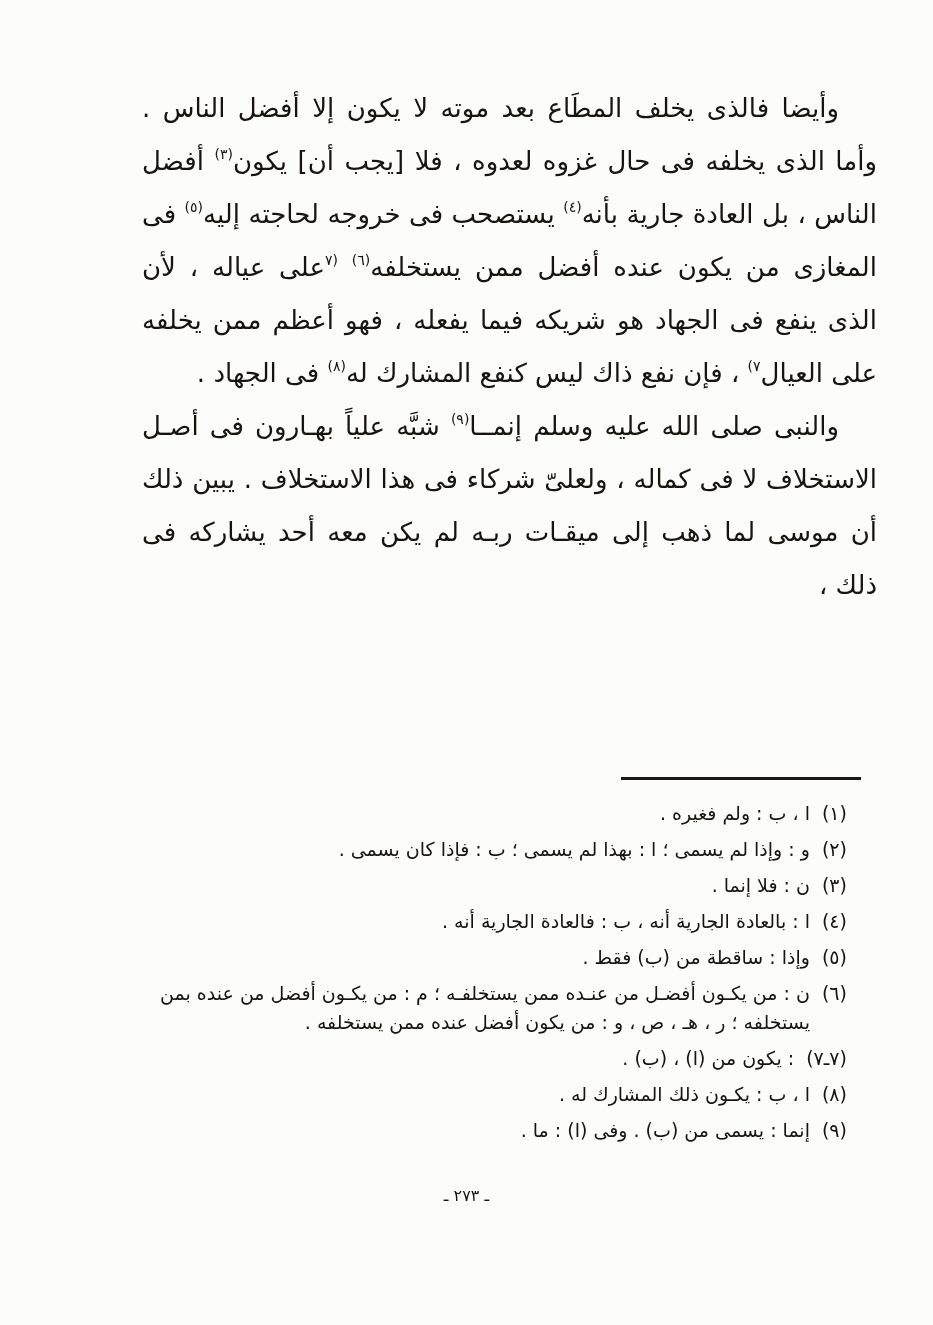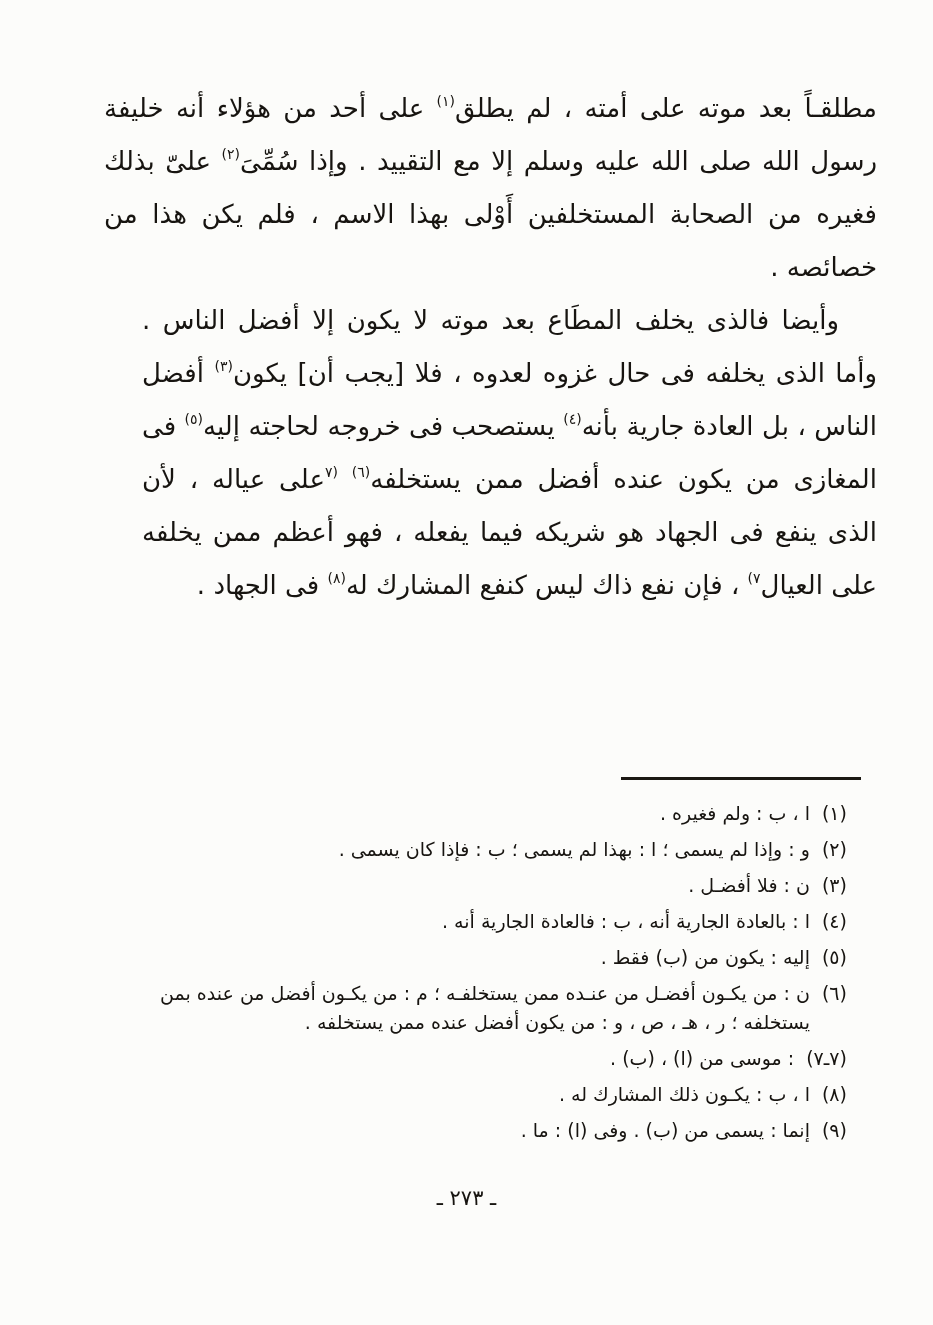"مطلقـاً بعد موته على أمته" p.para { html: <p>مطلقـاً بعد موته على أمته ، لم يطلق<sup>(١)</sup> على أحد من هؤلاء أنه خليفة رسول الله صلى الله عليه وسلم إلا مع التقييد . وإذا سُمِّىَ<sup>(٢)</sup> علىّ بذلك فغيره من الصحابة المستخلفين أَوْلى بهذا الاسم ، فلم يكن هذا من خصائصه .</p> -> none }
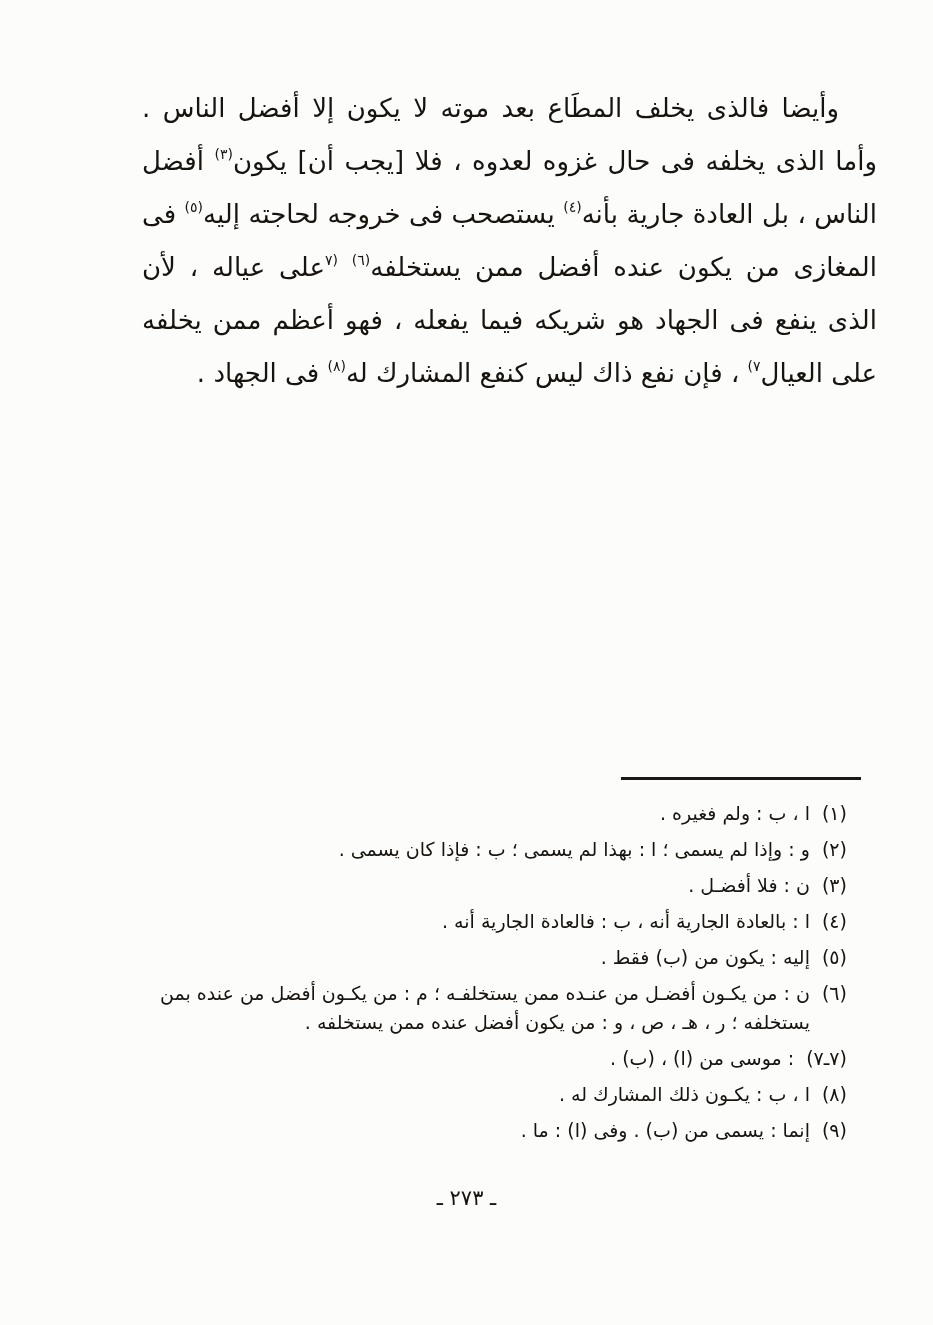"والنبى صلى الله عليه وسلم" p.para { html: none -> <p>والنبى صلى الله عليه وسلم إنمــا<sup>(٩)</sup> شبَّه علياً بهـارون فى أصـل الاستخلاف لا فى كماله ، ولعلىّ شركاء فى هذا الاستخلاف . يبين ذلك أن موسى لما ذهب إلى ميقـات ربـه لم يكن معه أحد يشاركه فى ذلك ،</p> }
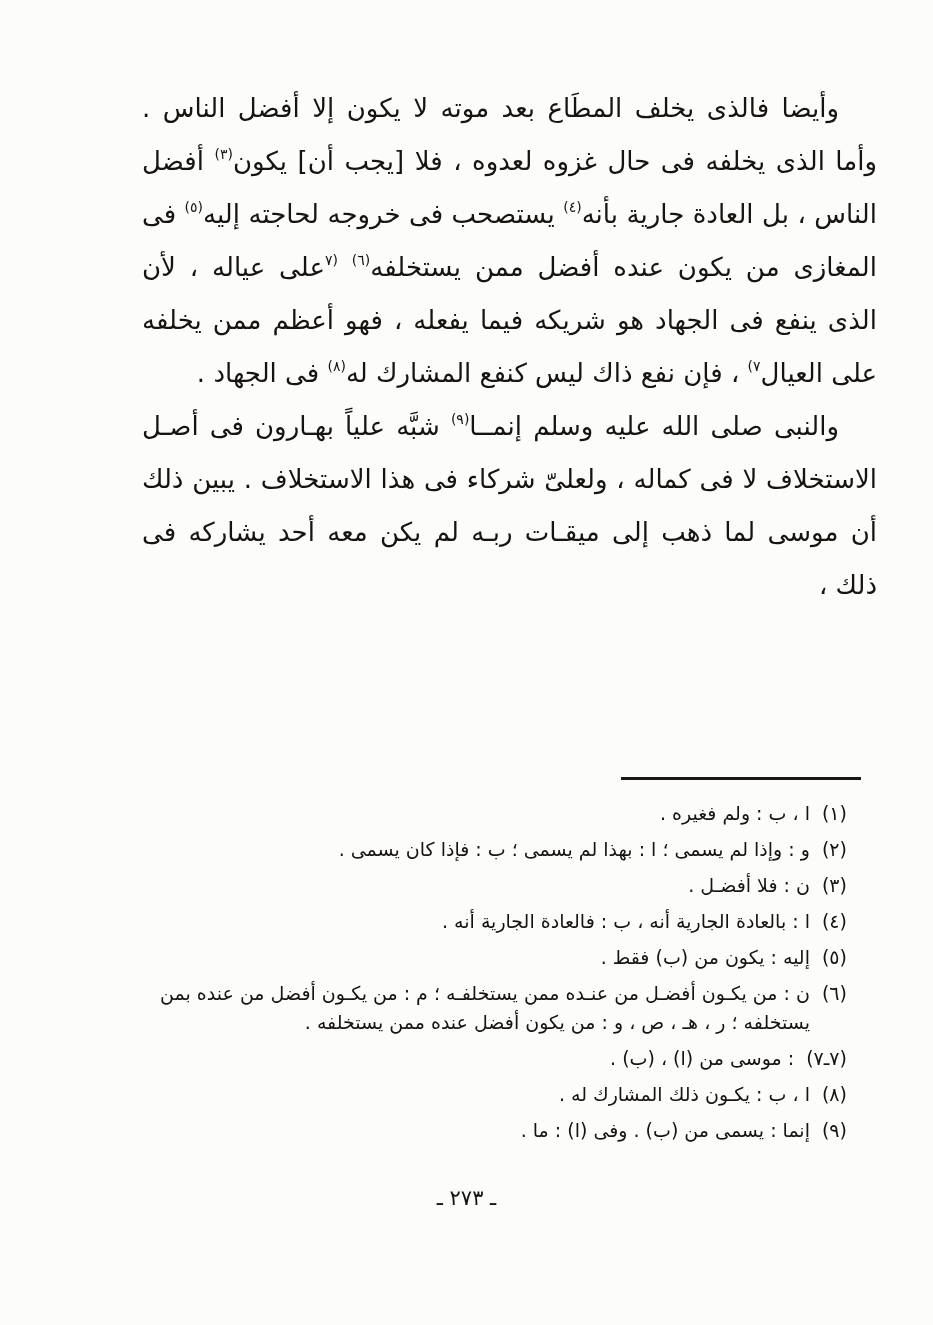"ن : فلا أفضـل ." span.fn-text { text: أفضـل -> إنما }
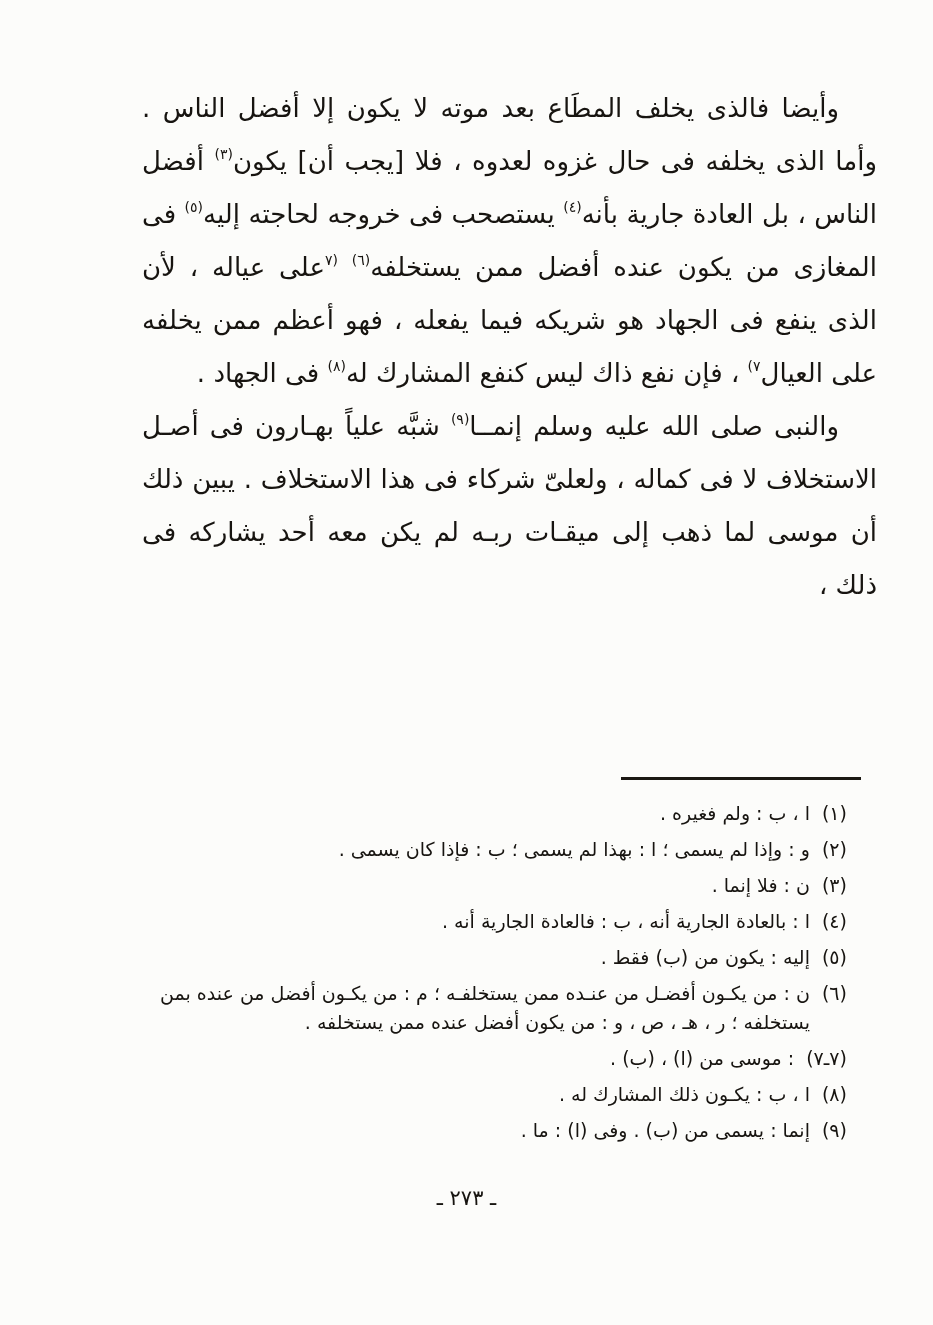"إليه : يكون من (ب)" span.fn-text { text: إليه : يكون -> وإذا : ساقطة }
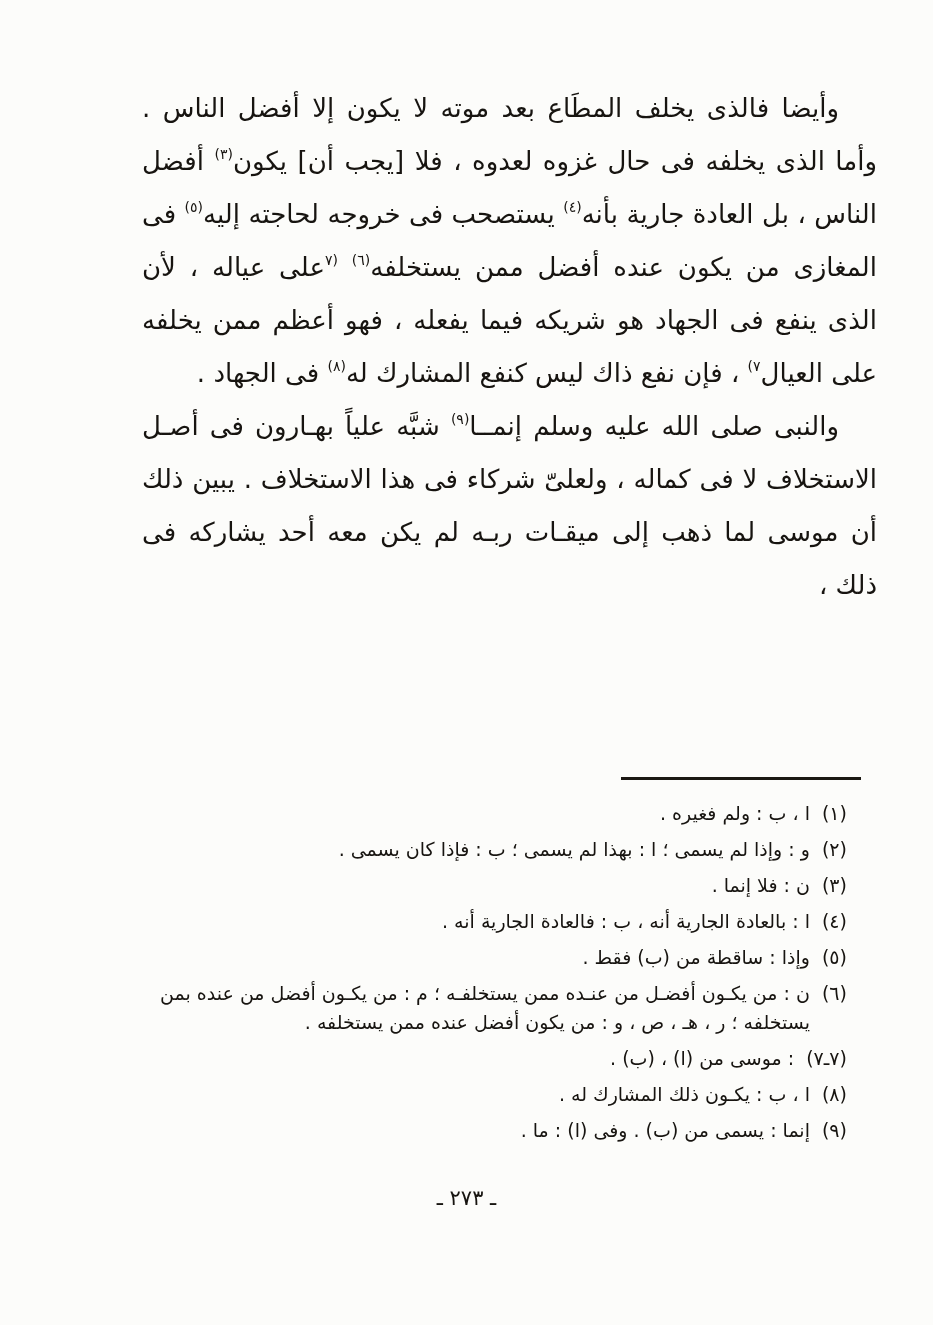": موسى من (ا) ،" span.fn-text { text: موسى -> يكون }
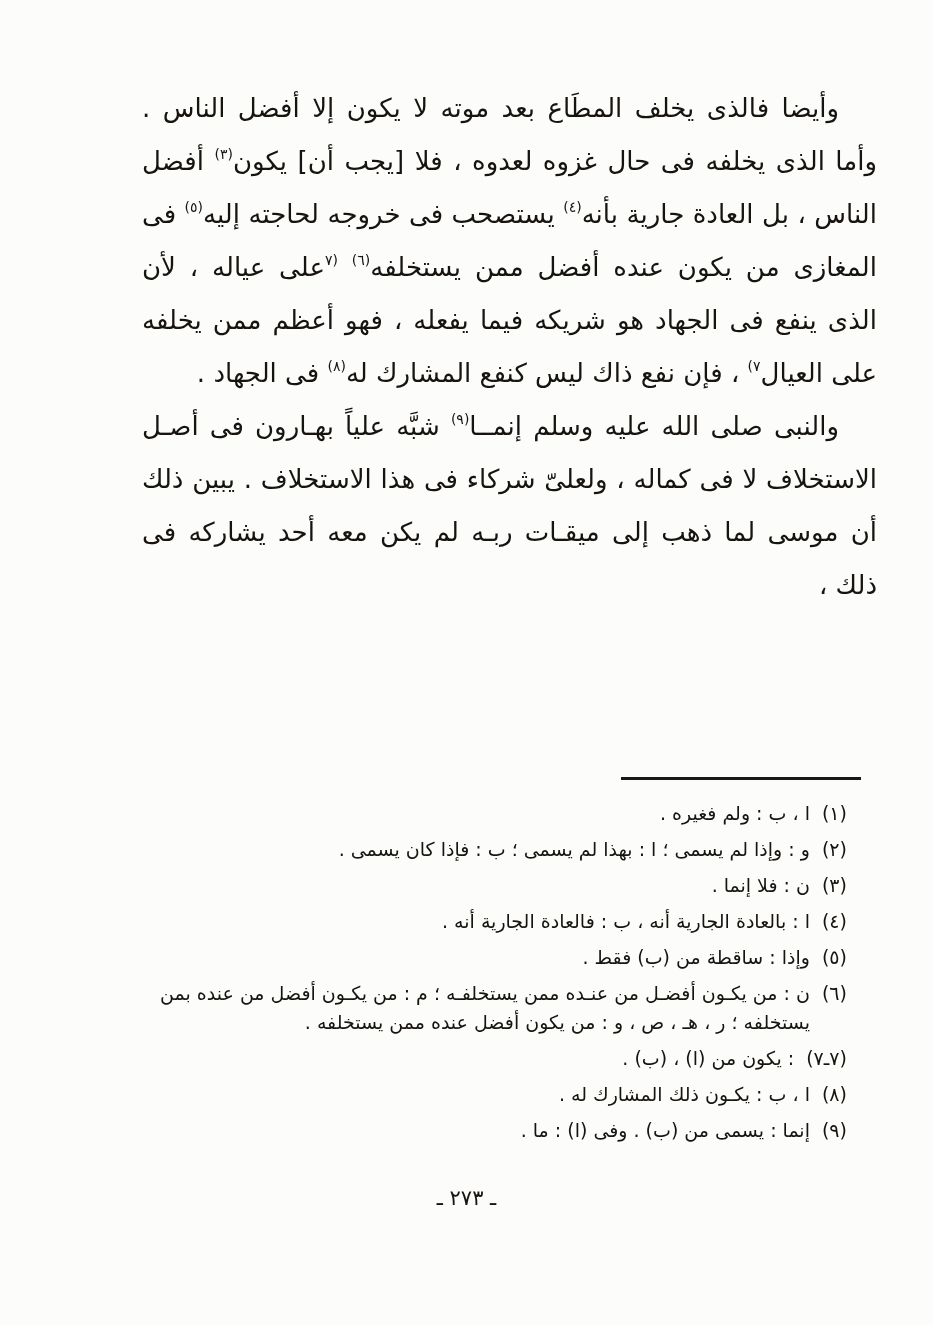"ـ ٢٧٣ ـ" .page-number { font-size: 21px -> 16px }
